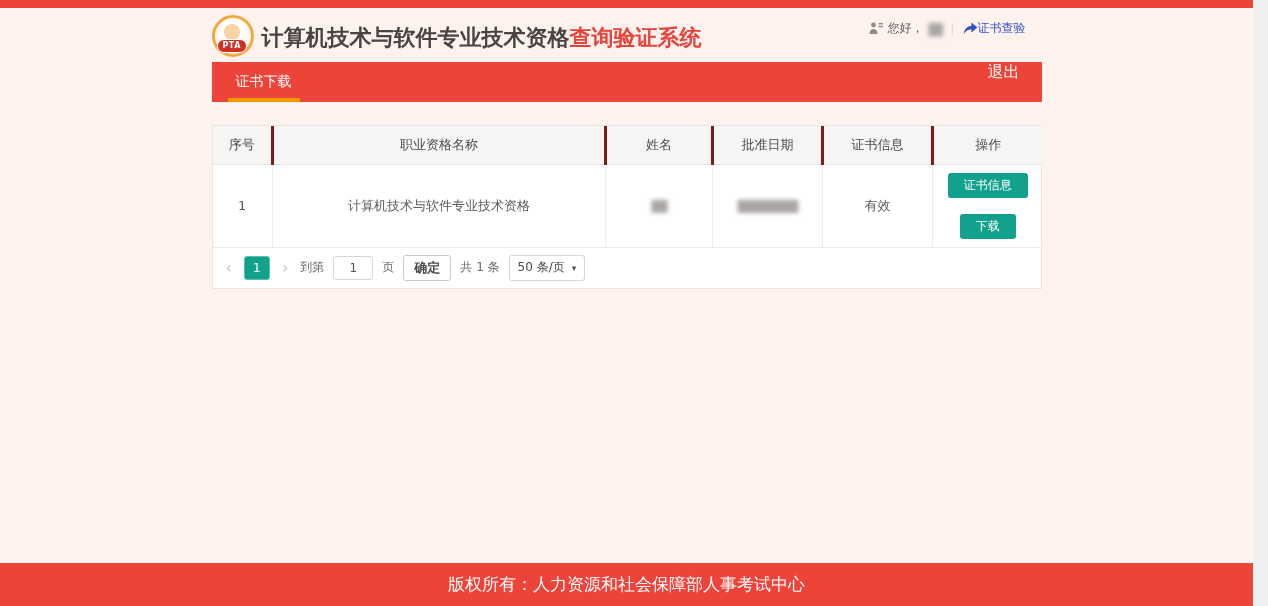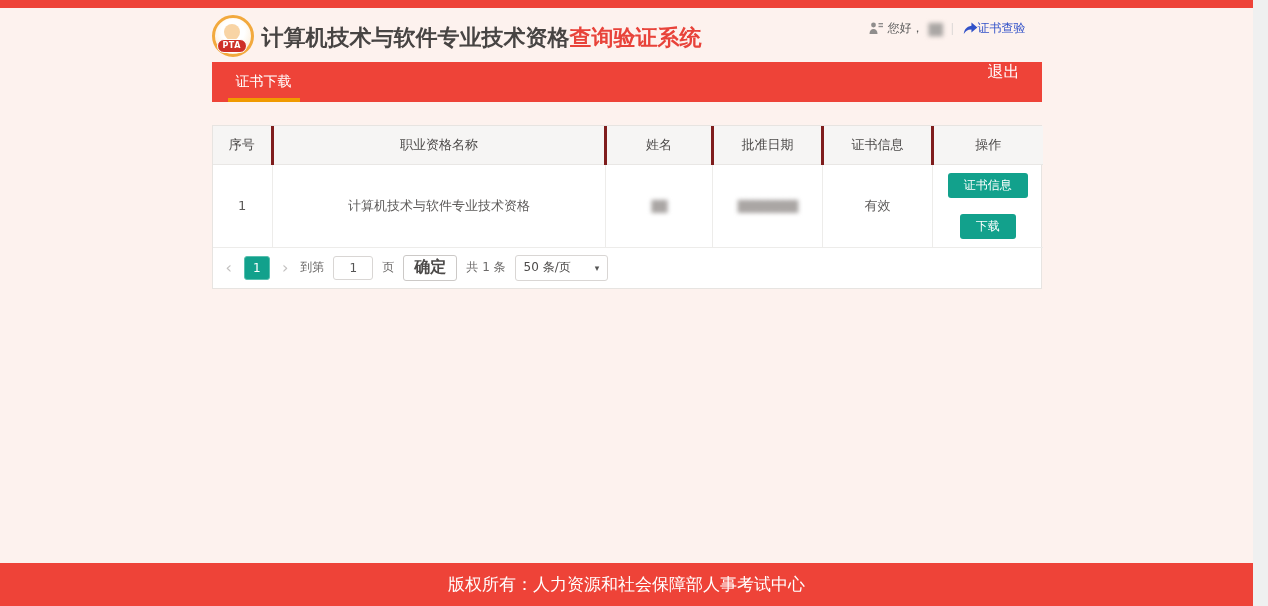"确定" .pg-confirm { font-size: 16px -> 13px }
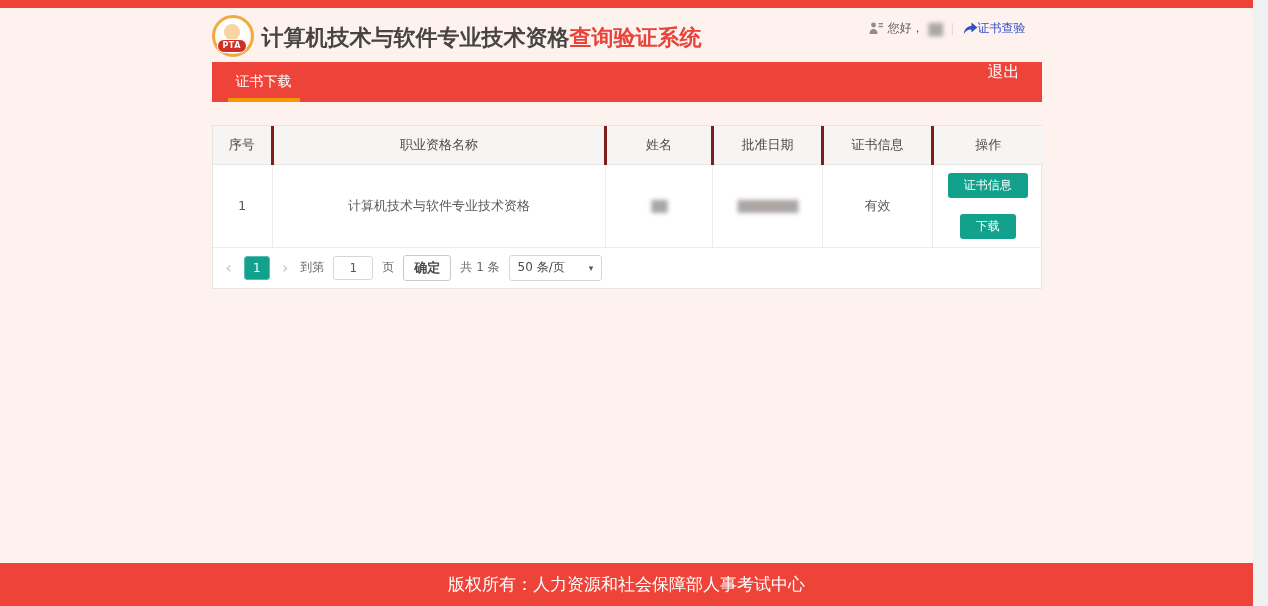"50 条/页" .pg-select { gap: 24px -> 7px }
